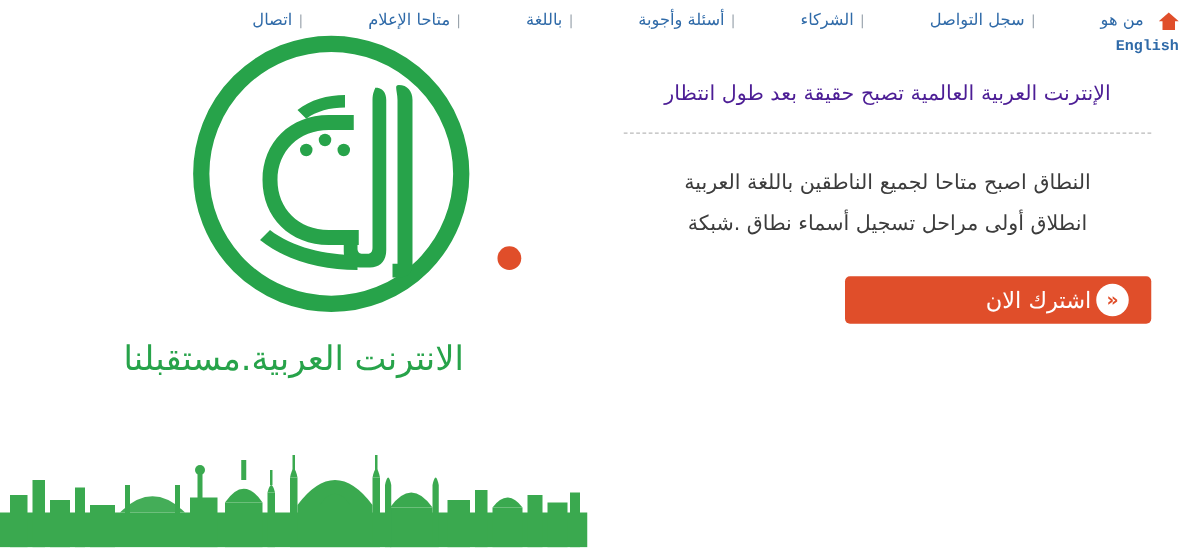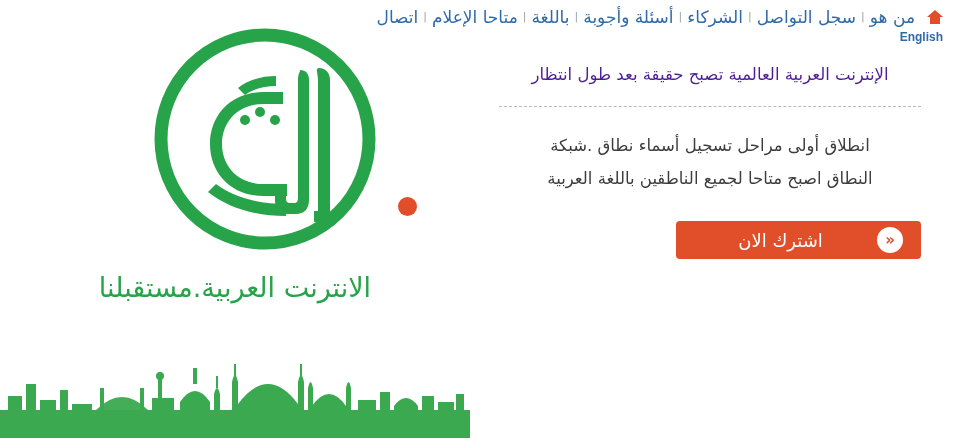"اتصال" .nav-link { font-size: 17px -> 13px; margin-left: none -> 47px }
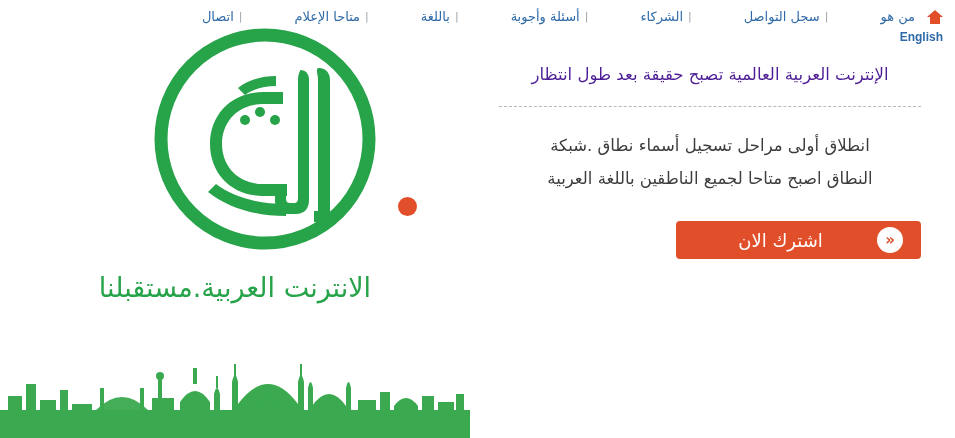"English" .nav-english a { font-family: Liberation Sans, sans-serif -> Liberation Mono, monospace }
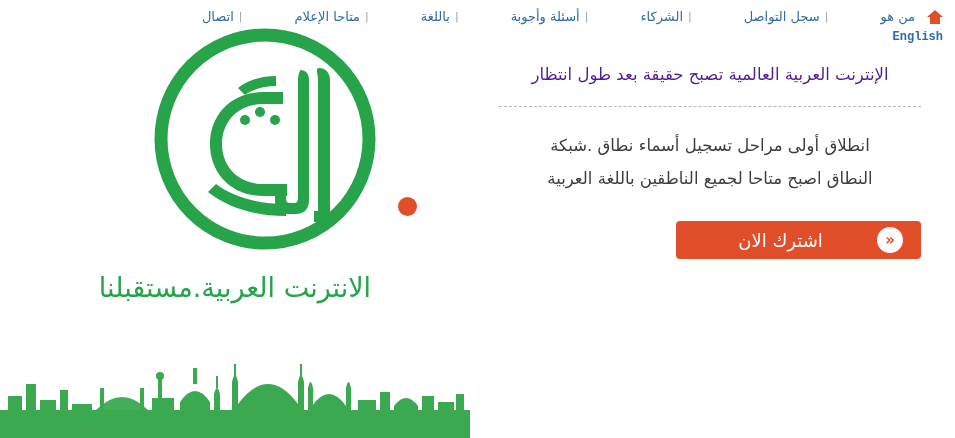"انطلاق أولى مراحل تسجيل أسماء" p { order: before "النطاق اصبح متاحا لجميع الناطقين" -> after "النطاق اصبح متاحا لجميع الناطقين" }
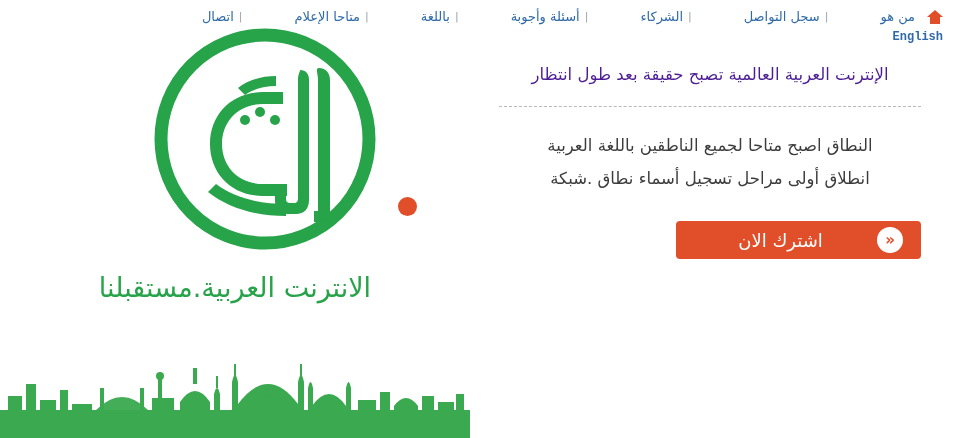"اشترك الان" .cta-label { text-align: center -> right }
